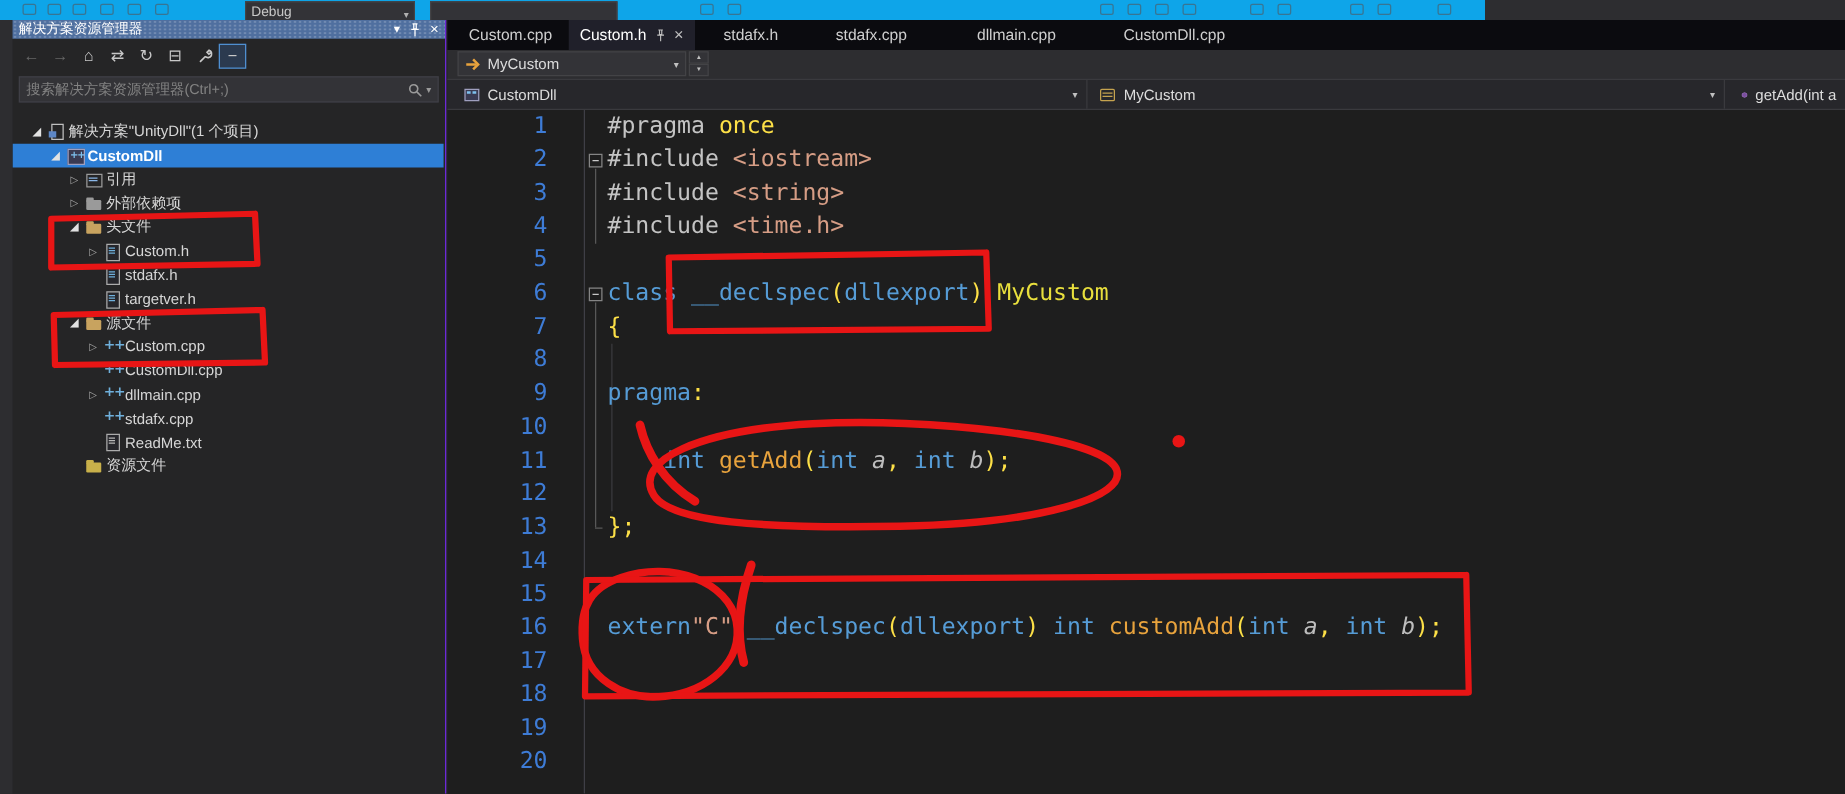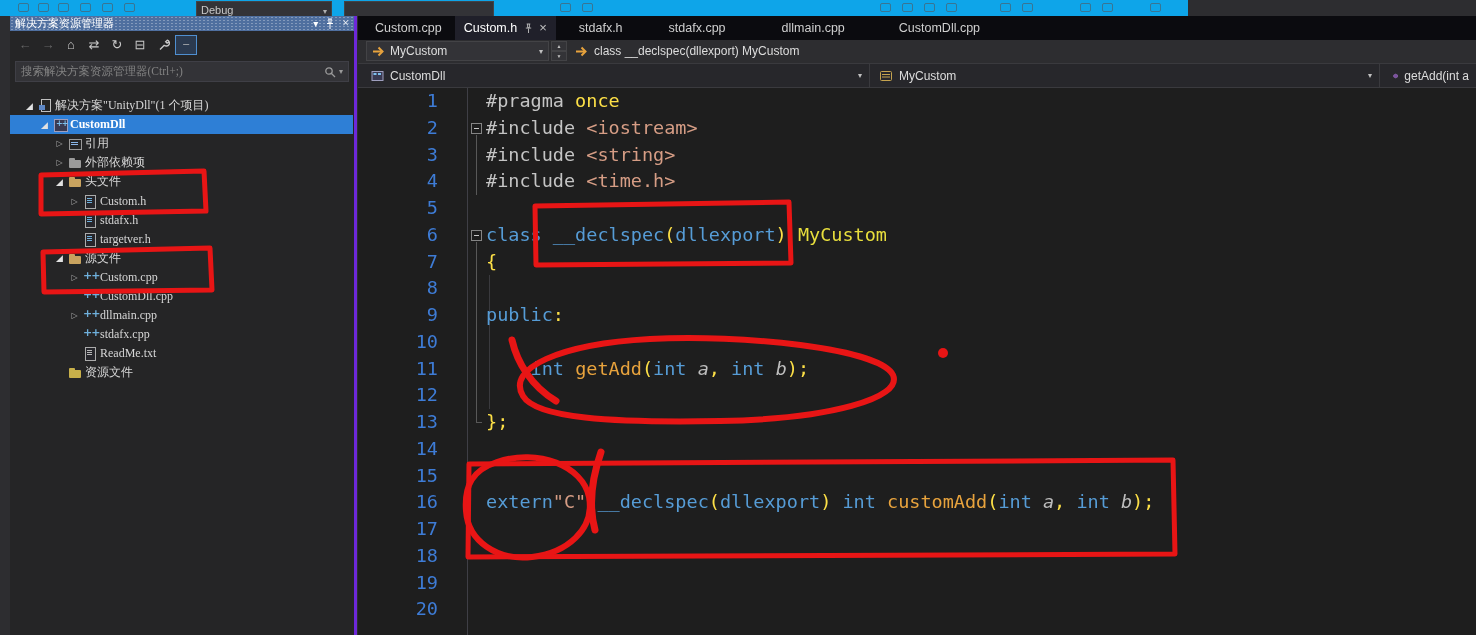"解决方案资源管理器" #solution-explorer { border-right: 3px solid #6d28d9 -> 1px solid #6d28d9; font-family: Liberation Serif, serif -> none }
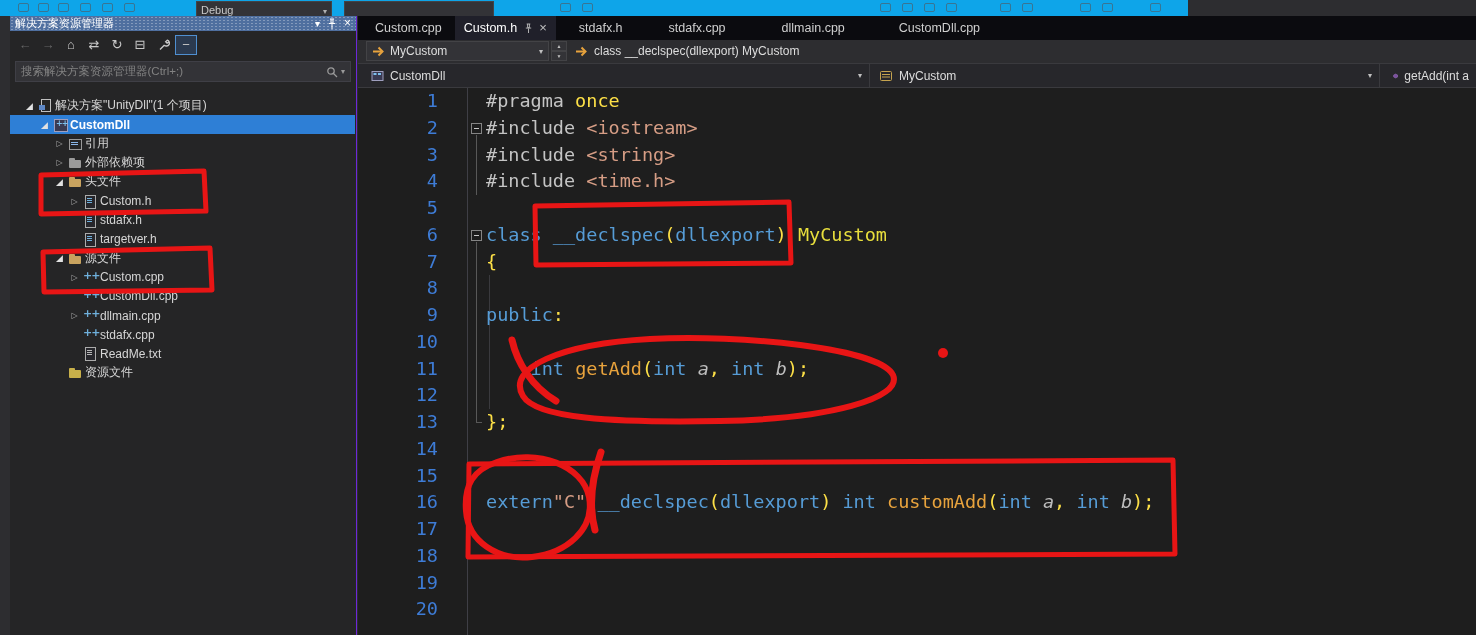"class __declspec(dllexport) MyCustom" div.nav1-def { html: <div> <svg> <path></path> <path></path> </svg> <span>class __declspec(dllexport) MyCustom</span> </div> -> none }
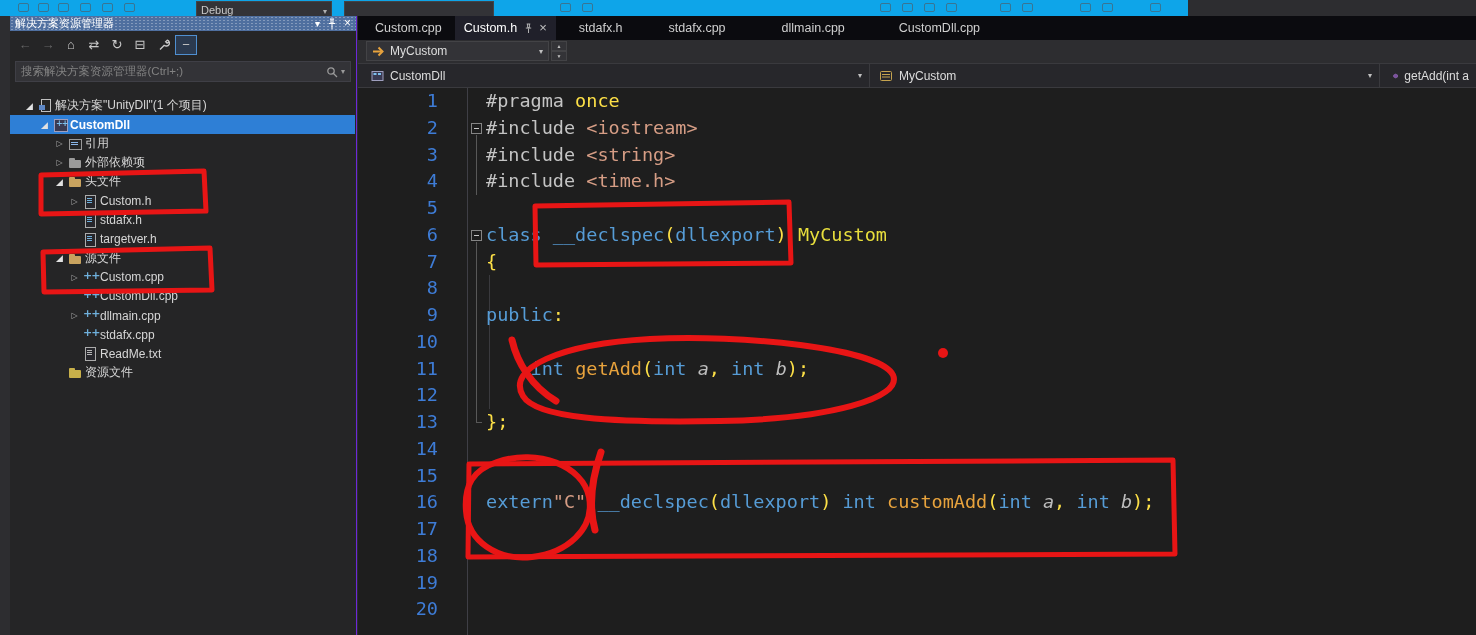"public" span.tok-kw { text: public -> pragma }
